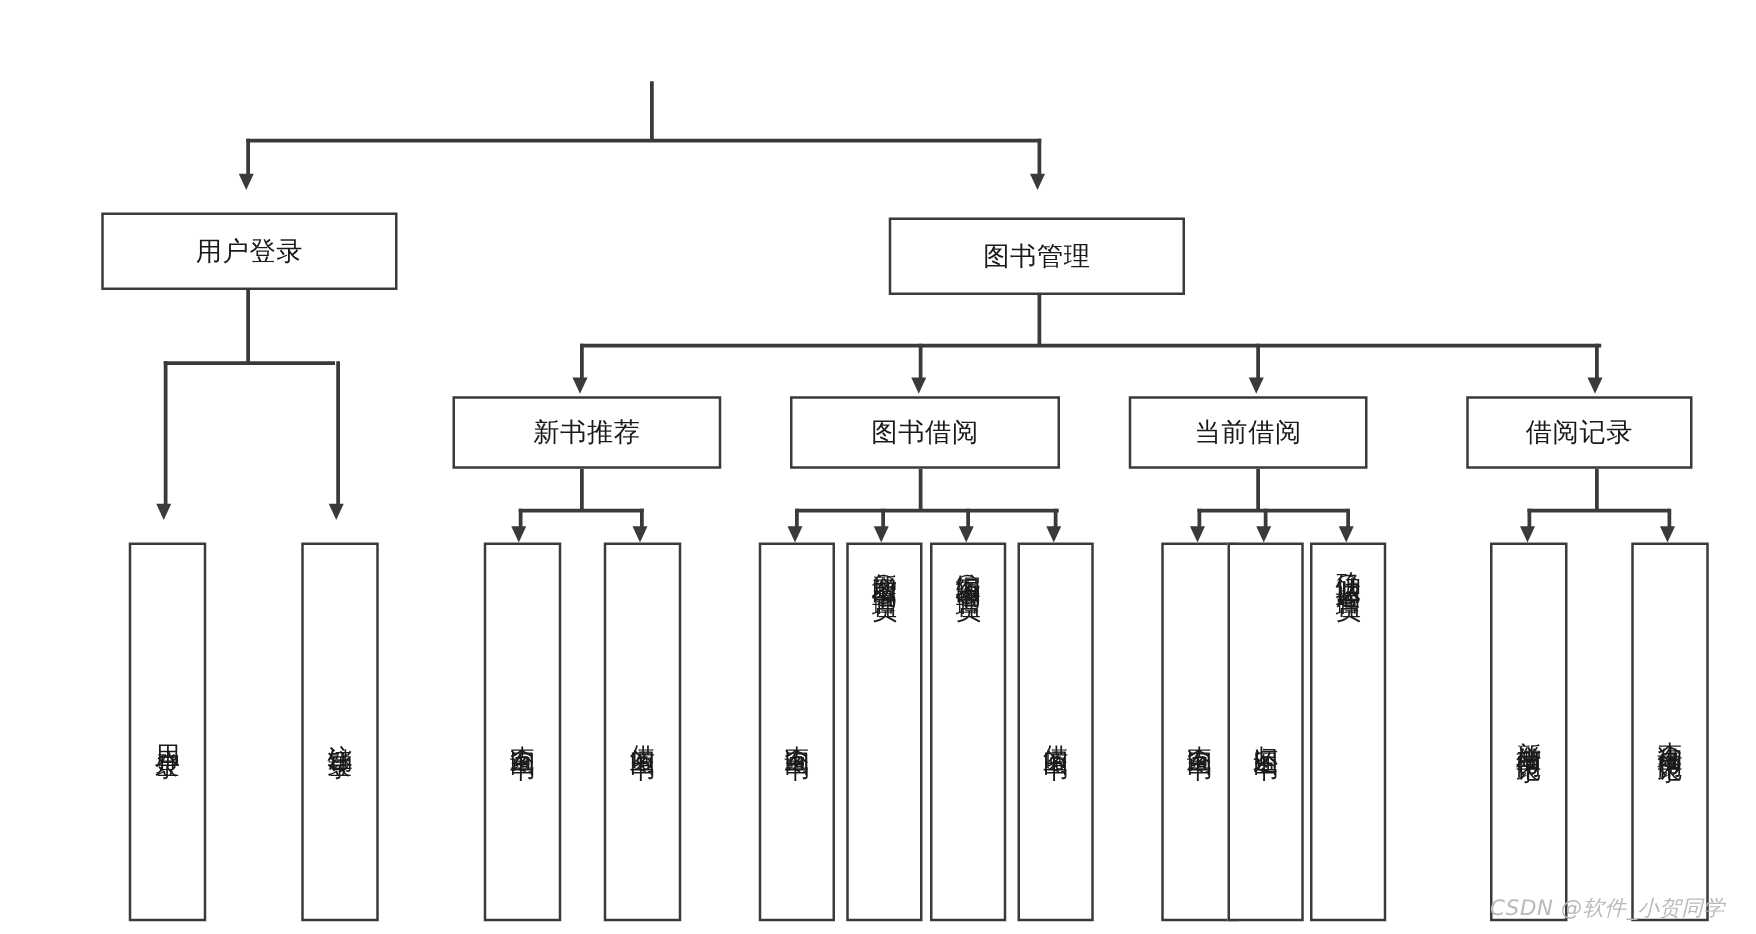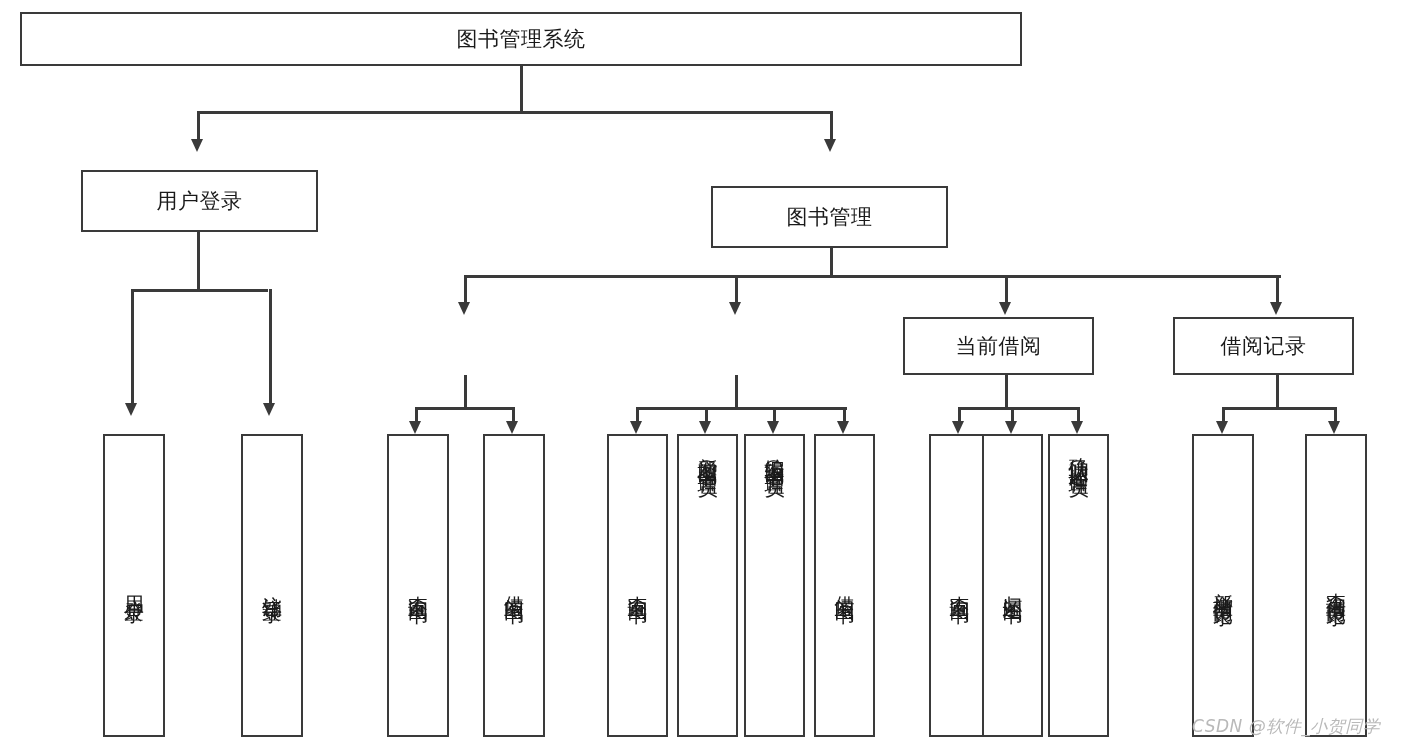"图书管理系统" div.node { html: <div> <span>图书管理系统</span> </div> -> none }
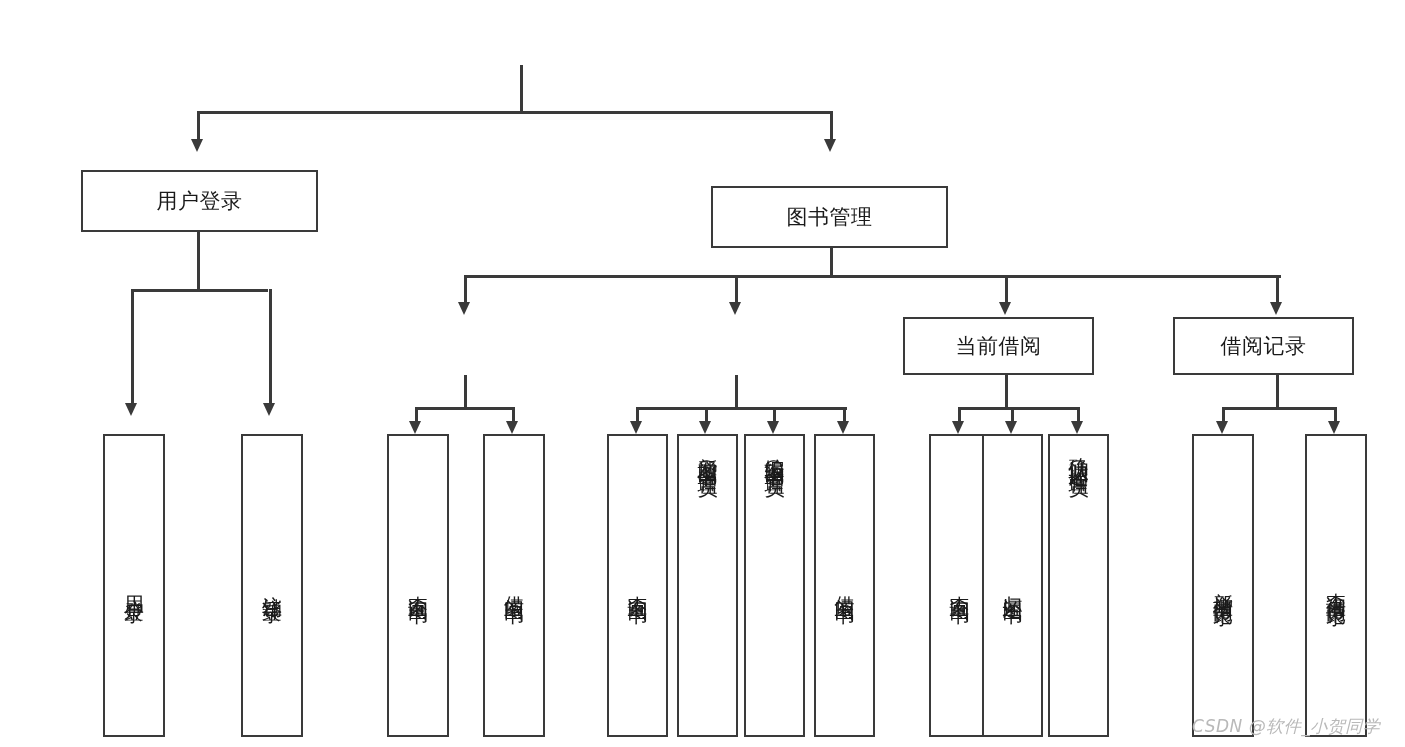"图书管理" div.node { top: 186px -> 174px }
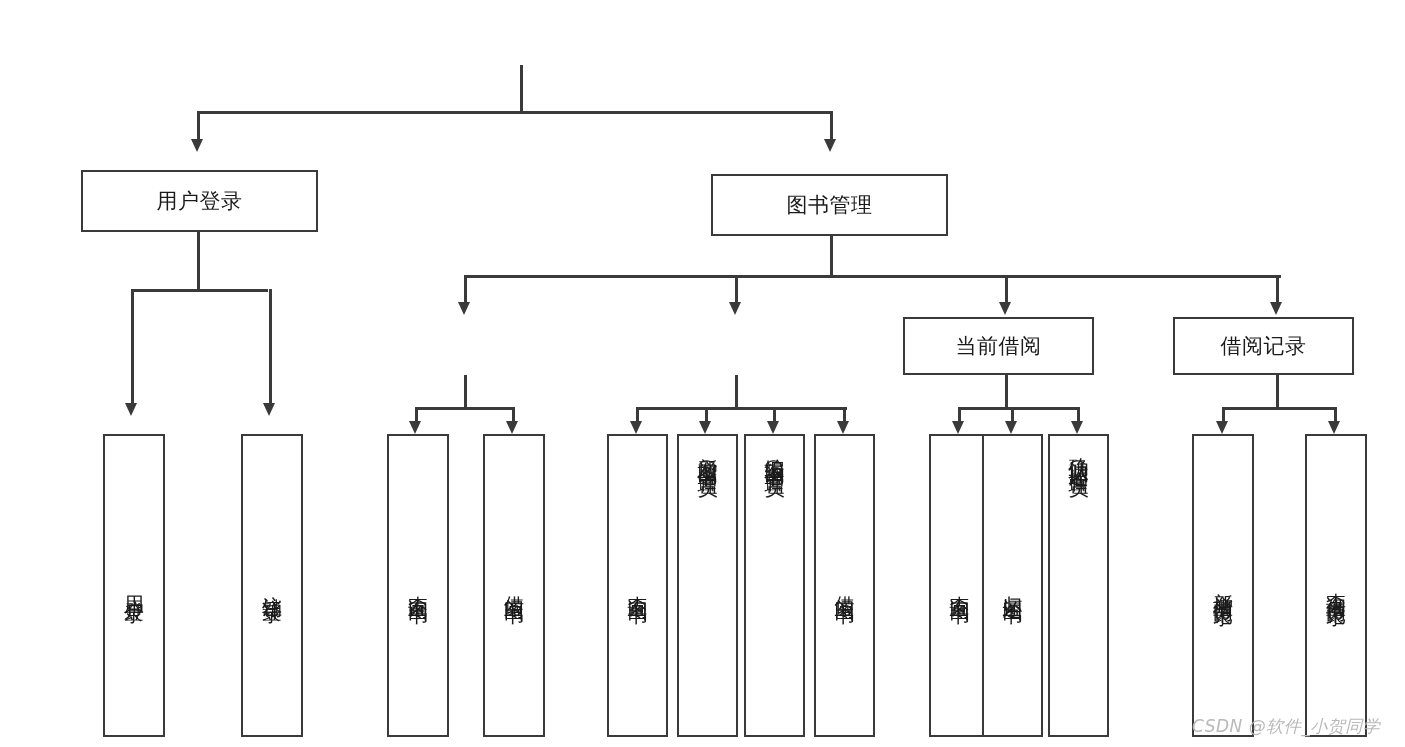"新书推荐" div.node { html: none -> <div> <span>新书推荐</span> </div> }
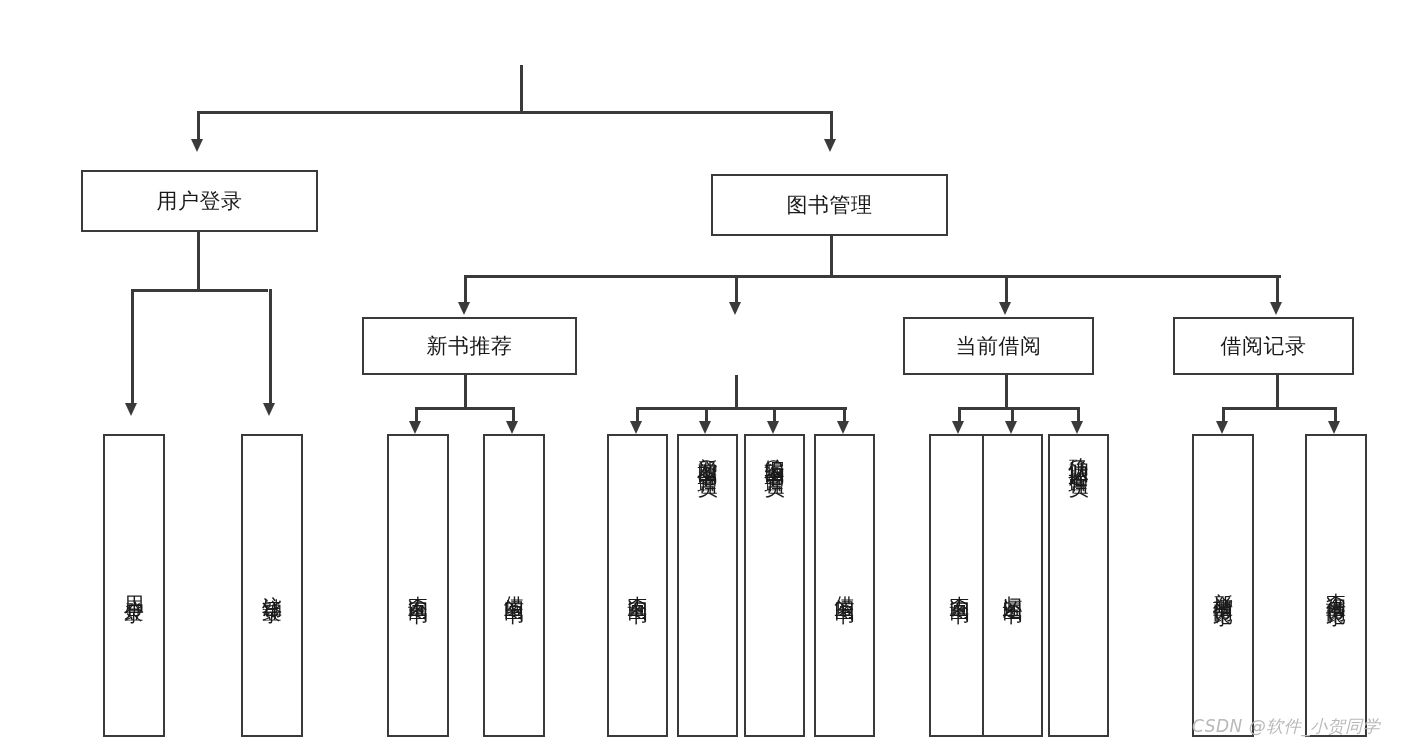"图书借阅" div.node { html: none -> <div> <span>图书借阅</span> </div> }
